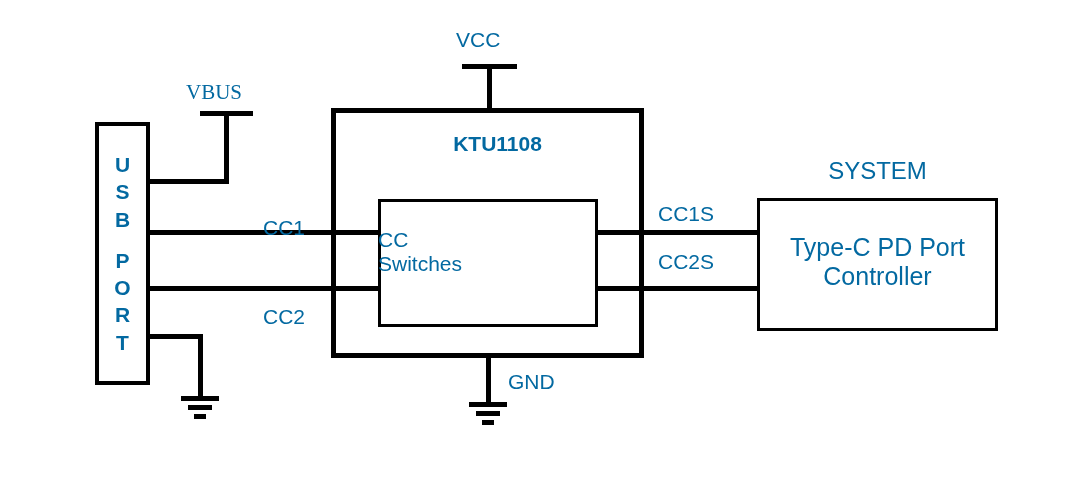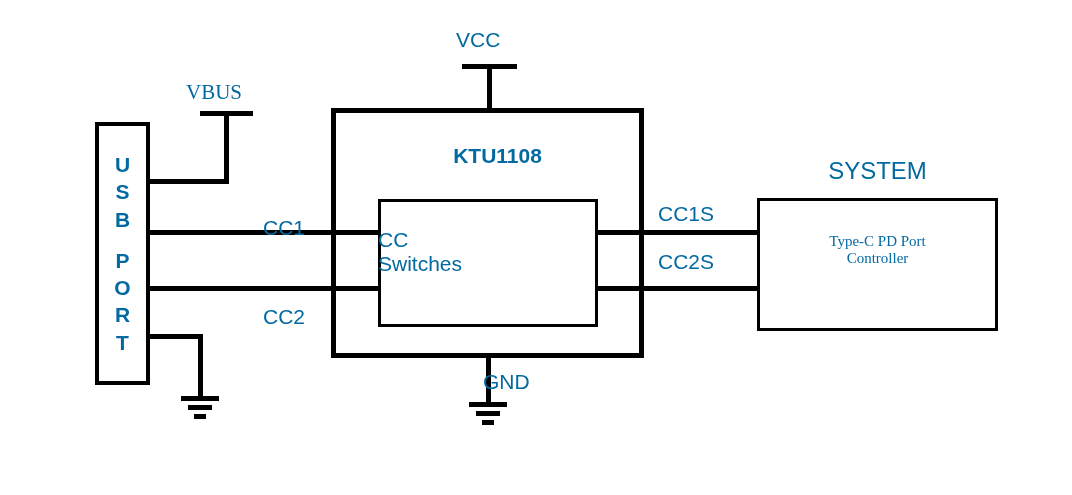"KTU1108" #ktu-title { top: 144px -> 132px }
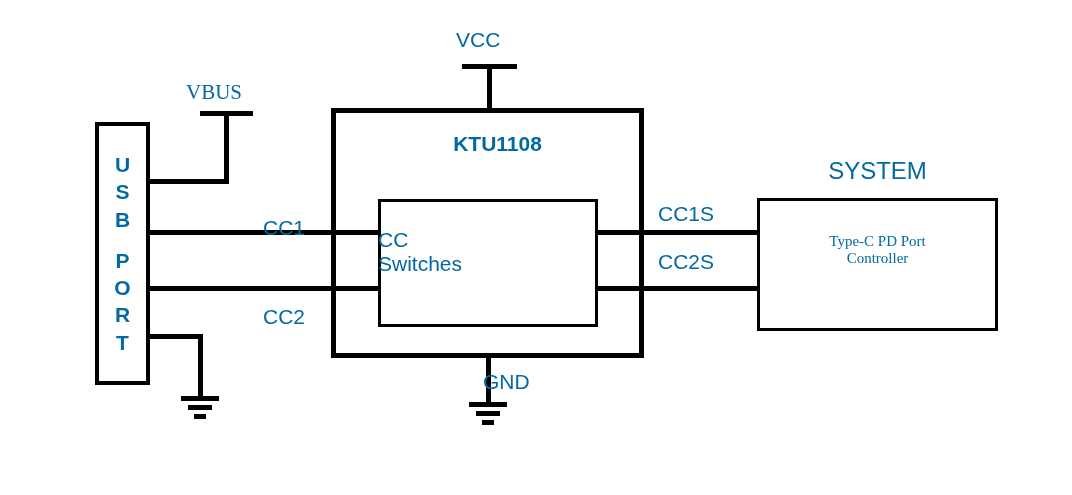"Type-C PD Port" #system-box-text { font-family: Liberation Serif, serif -> none; font-size: 15px -> 25px }
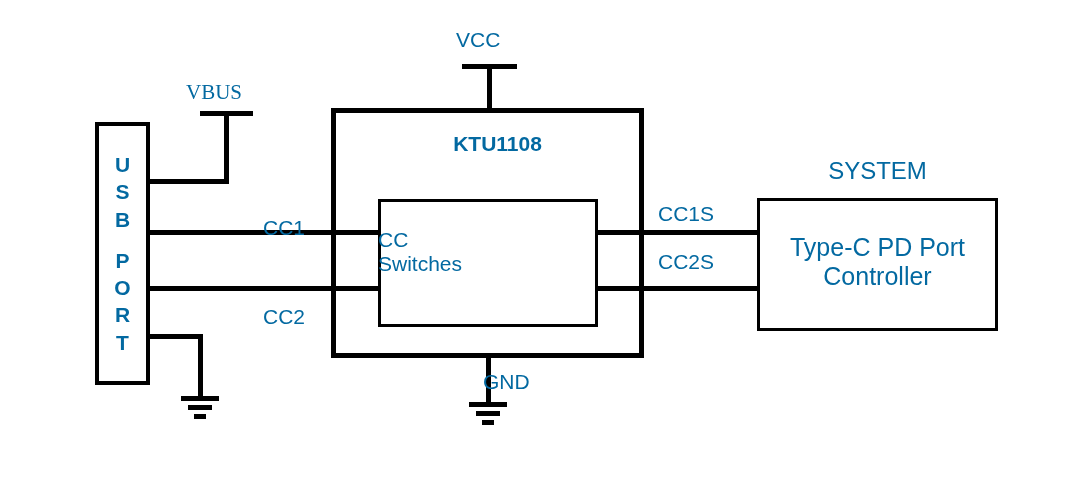"GND" #lbl-gnd { left: 483px -> 508px }
